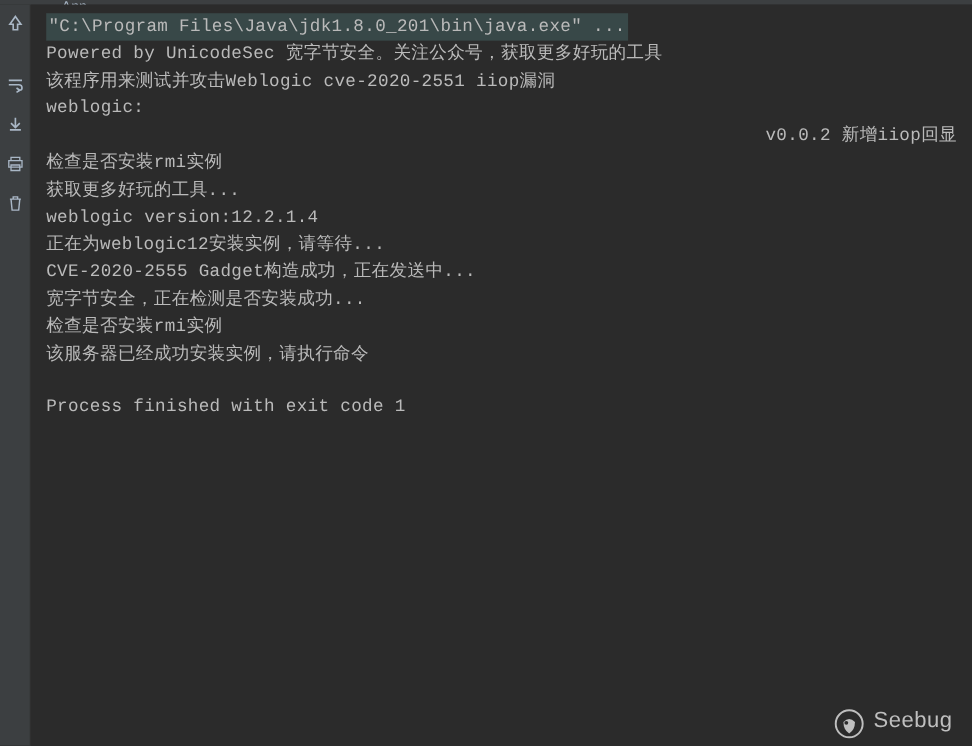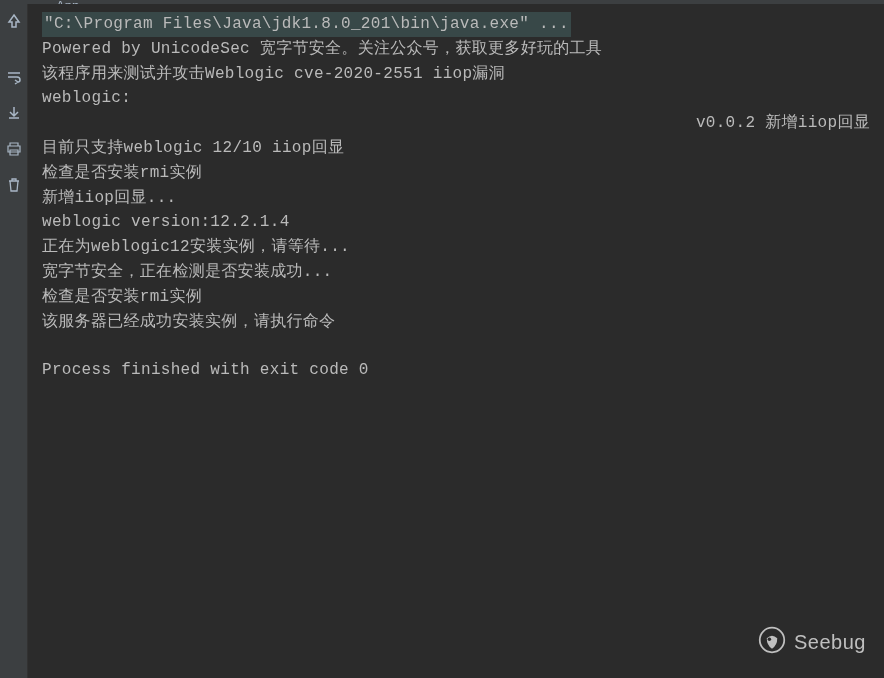"目前只支持weblogic 12/10 iiop回显" div.console-line { html: <div>目前只支持weblogic 12/10 iiop回显</div> -> none }
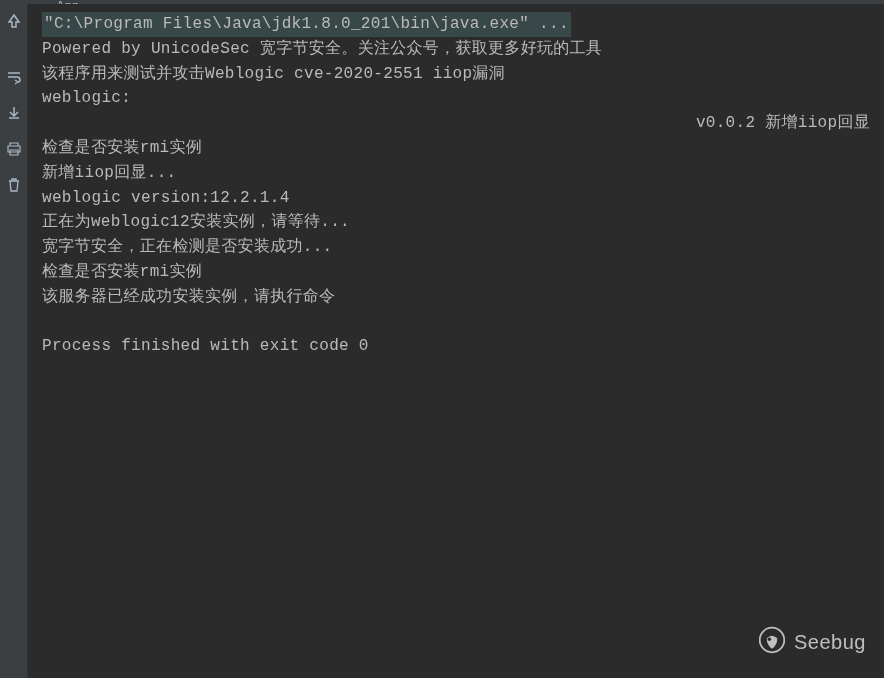"新增iiop回显..." div.console-line { text: 新增iiop回显 -> 获取更多好玩的工具 }
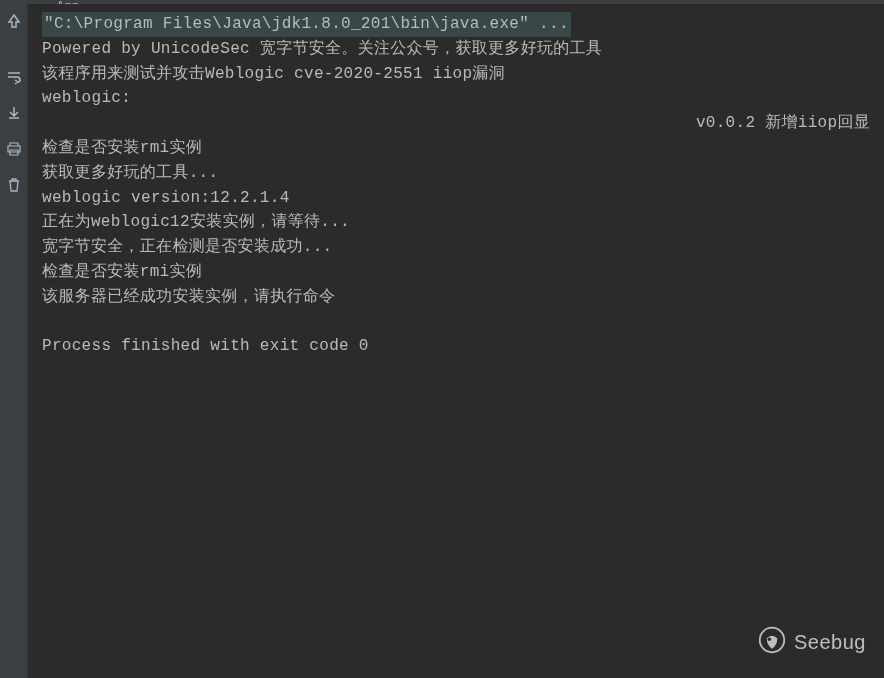"CVE-2020-2555 Gadget构造成功，正在发送中..." div.console-line { html: none -> <div>CVE-2020-2555 Gadget构造成功，正在发送中...</div> }
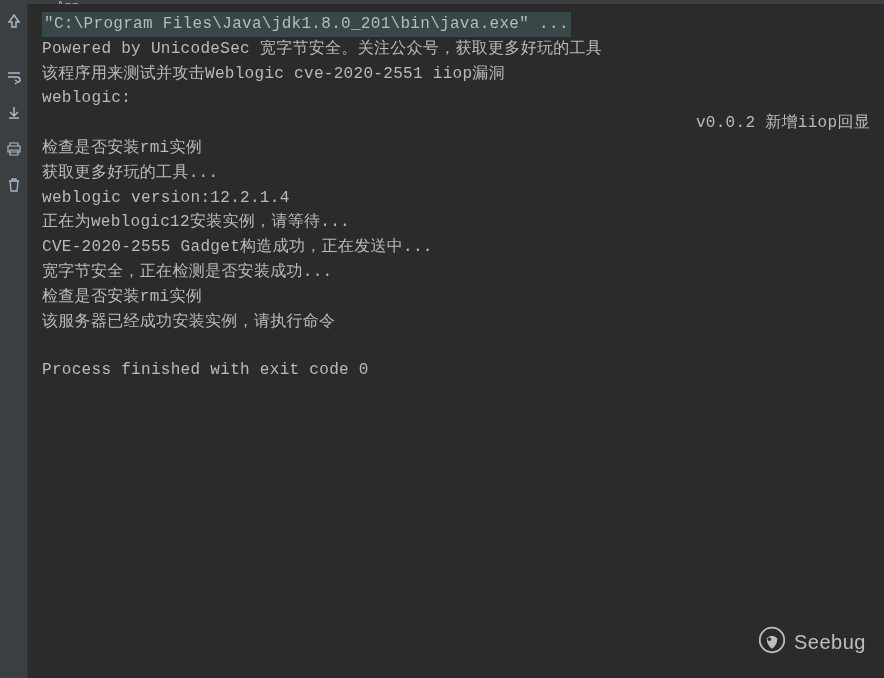"Process finished with exit code" div.console-line { text: 0 -> 1 }
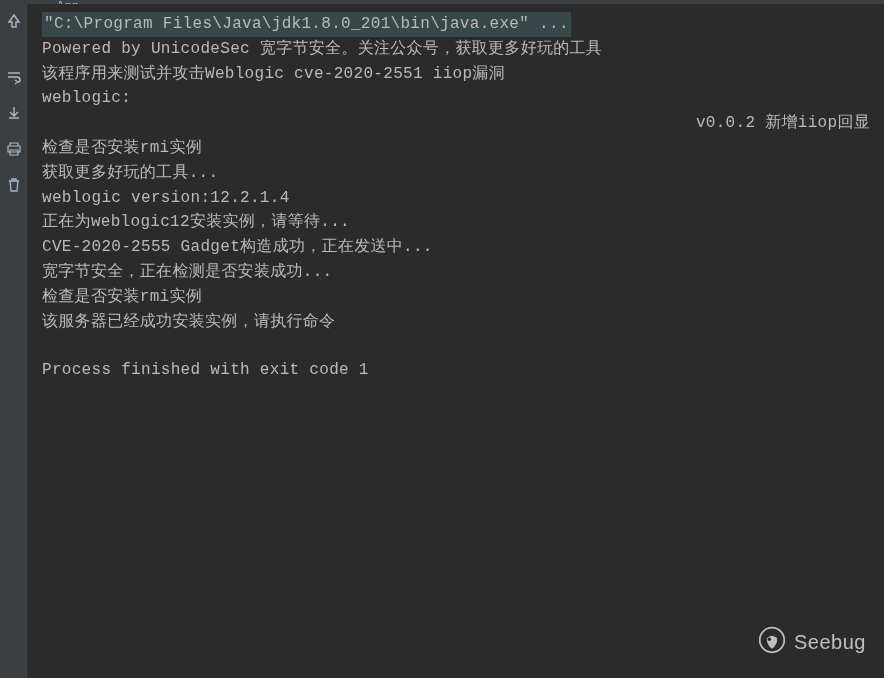"Seebug" .watermark { align-items: flex-end -> flex-start; bottom: 24px -> 6px }
